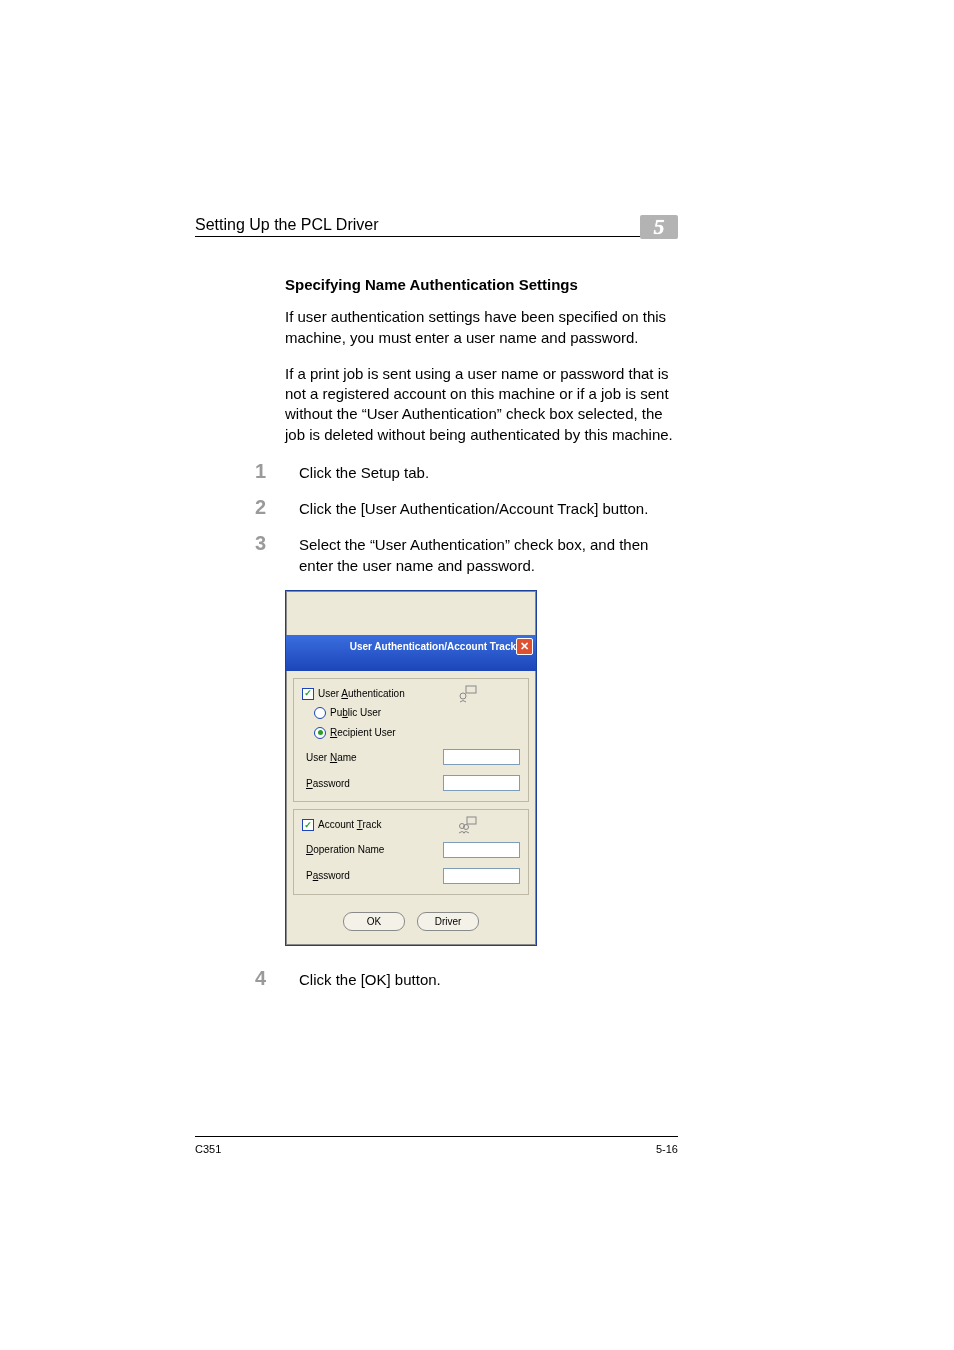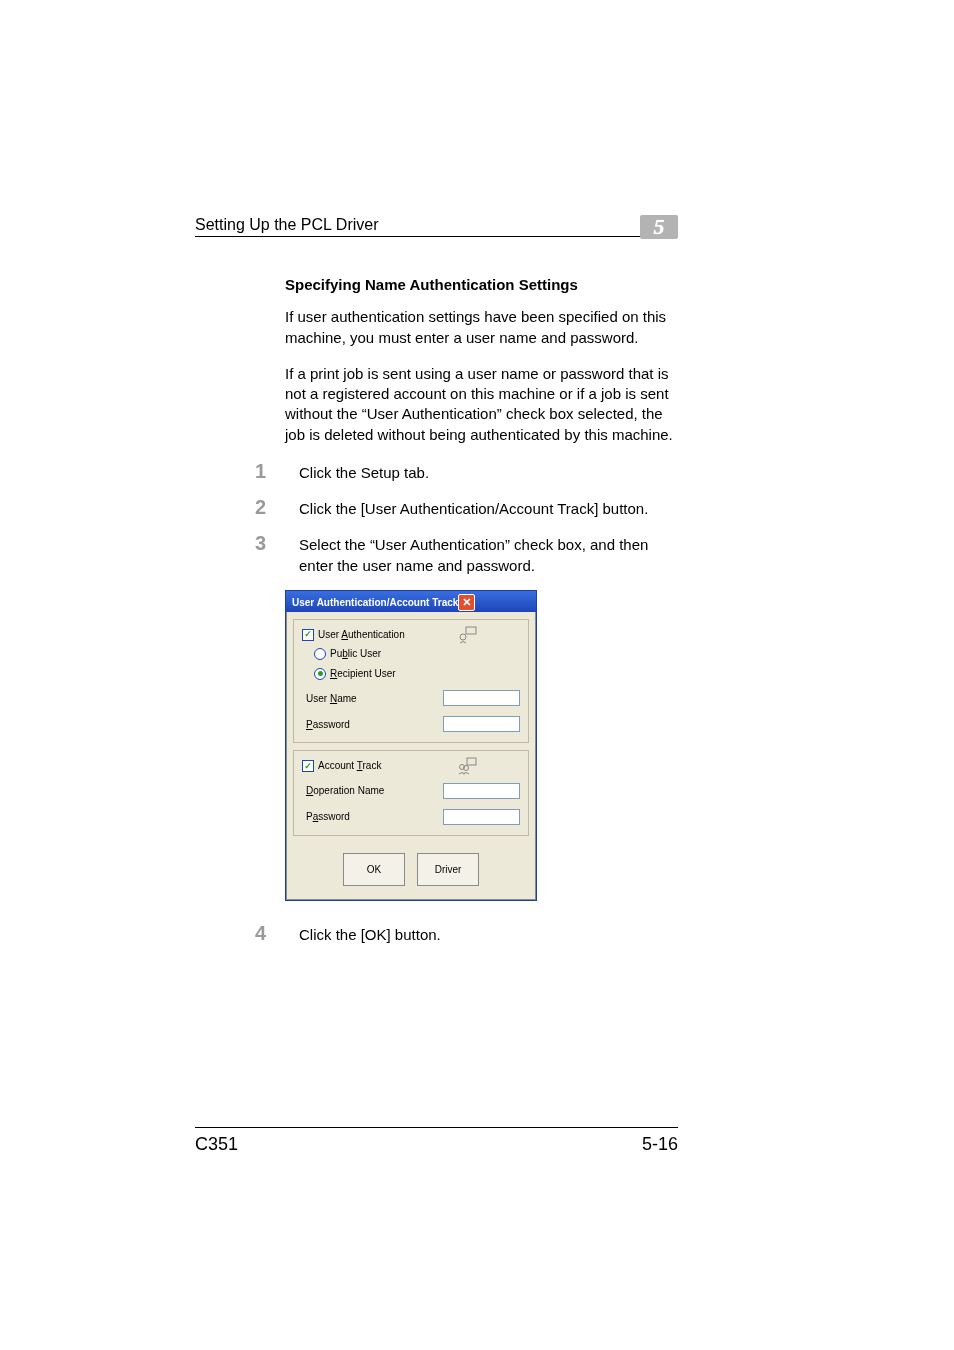"User Authentication/Account Track" .dlg-title { justify-content: flex-start -> flex-end; margin-top: none -> 44px; padding: 3px 3px 1px 6px -> 3px 3px 16px 6px }
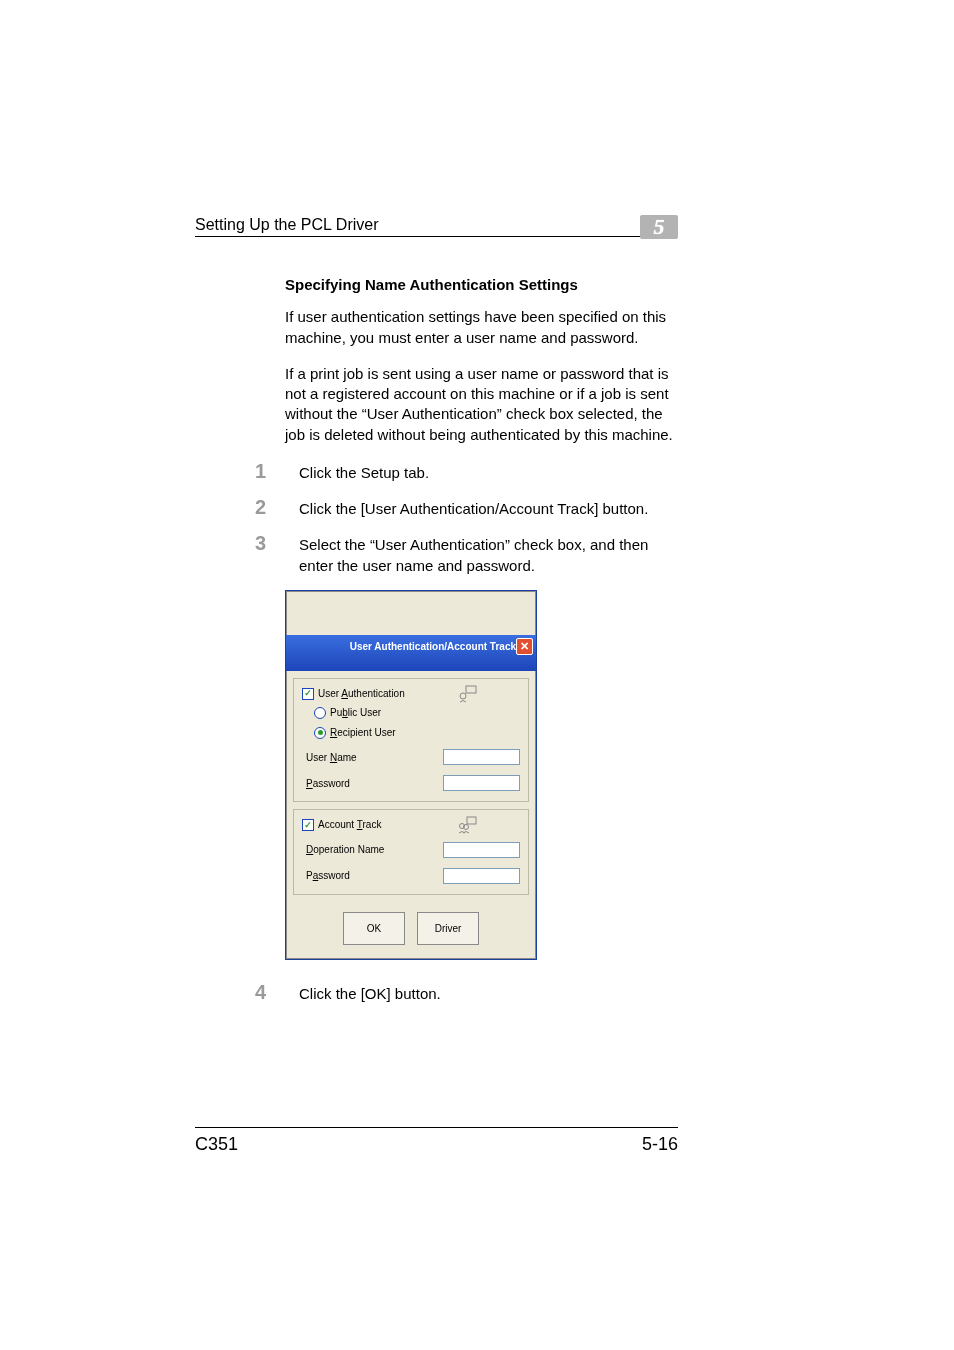"OK" .dlg-btn { border-radius: 0 -> 9px; padding: 9px 0 -> 2px 0 }
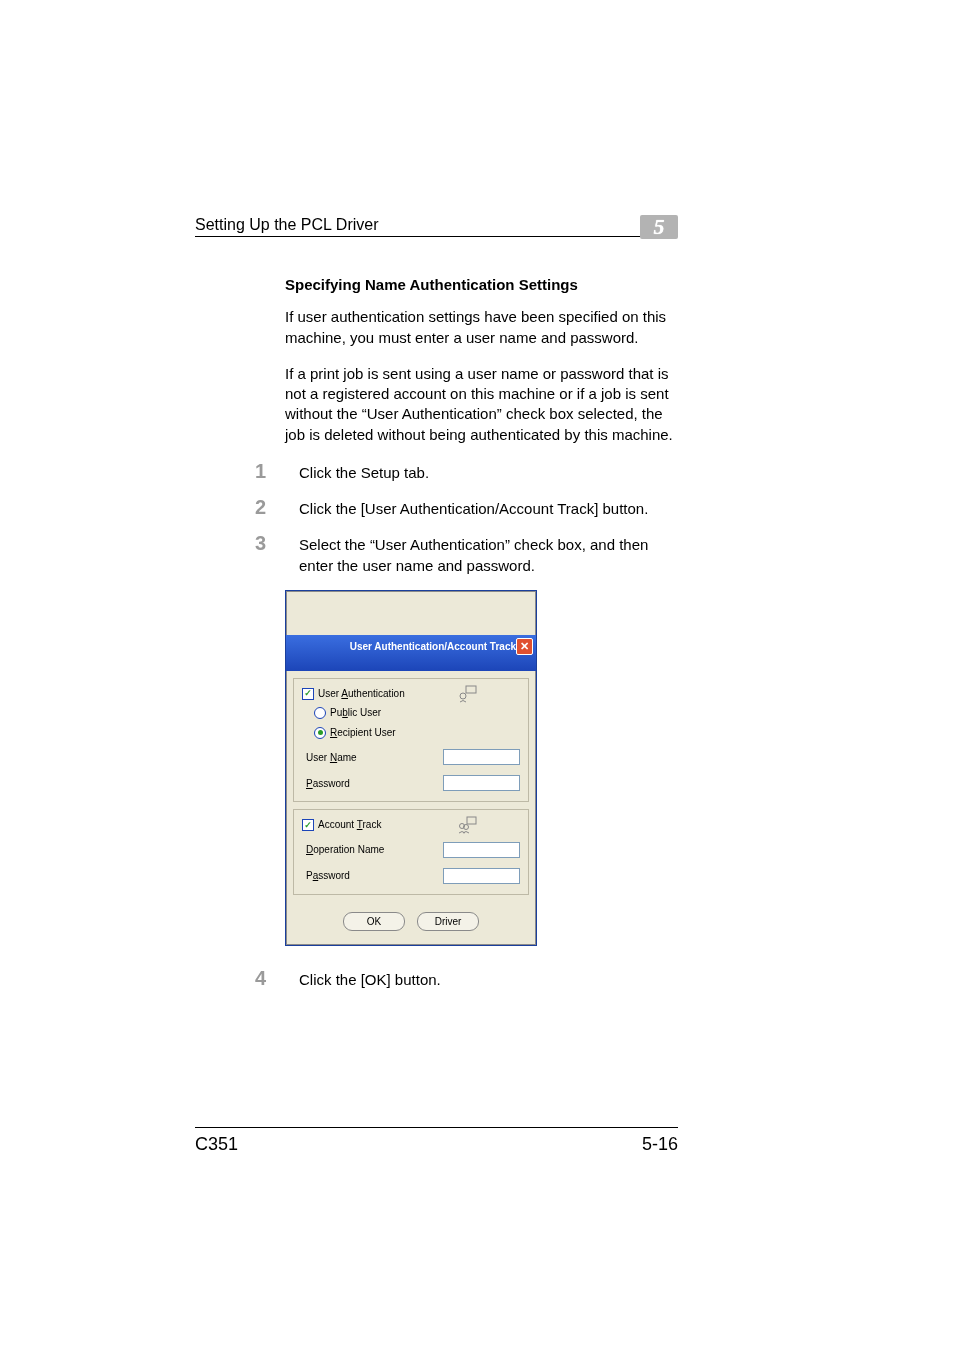"C351" .footer { font-size: 18px -> 11px }
